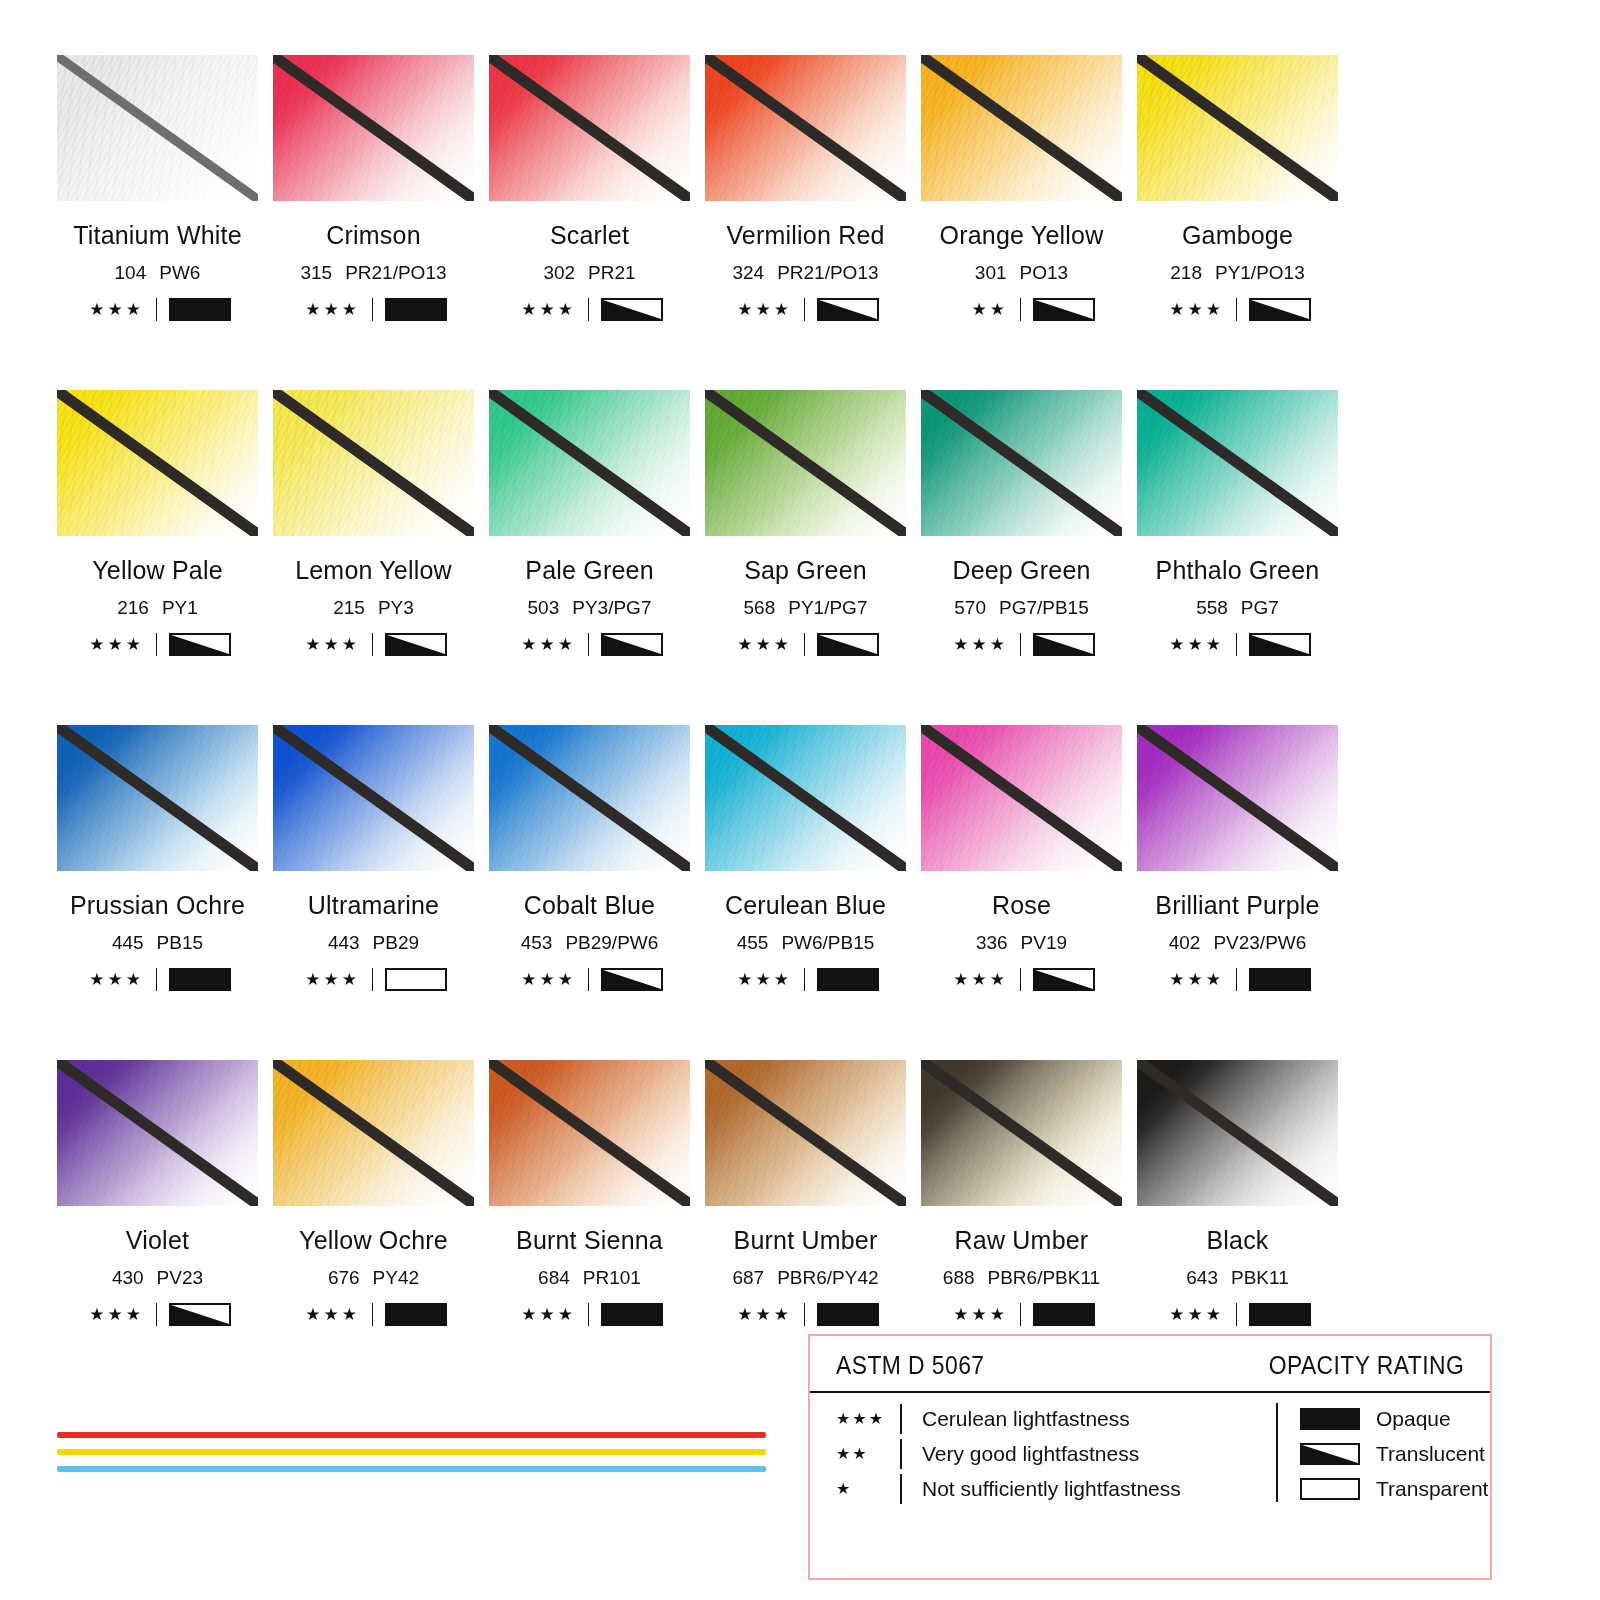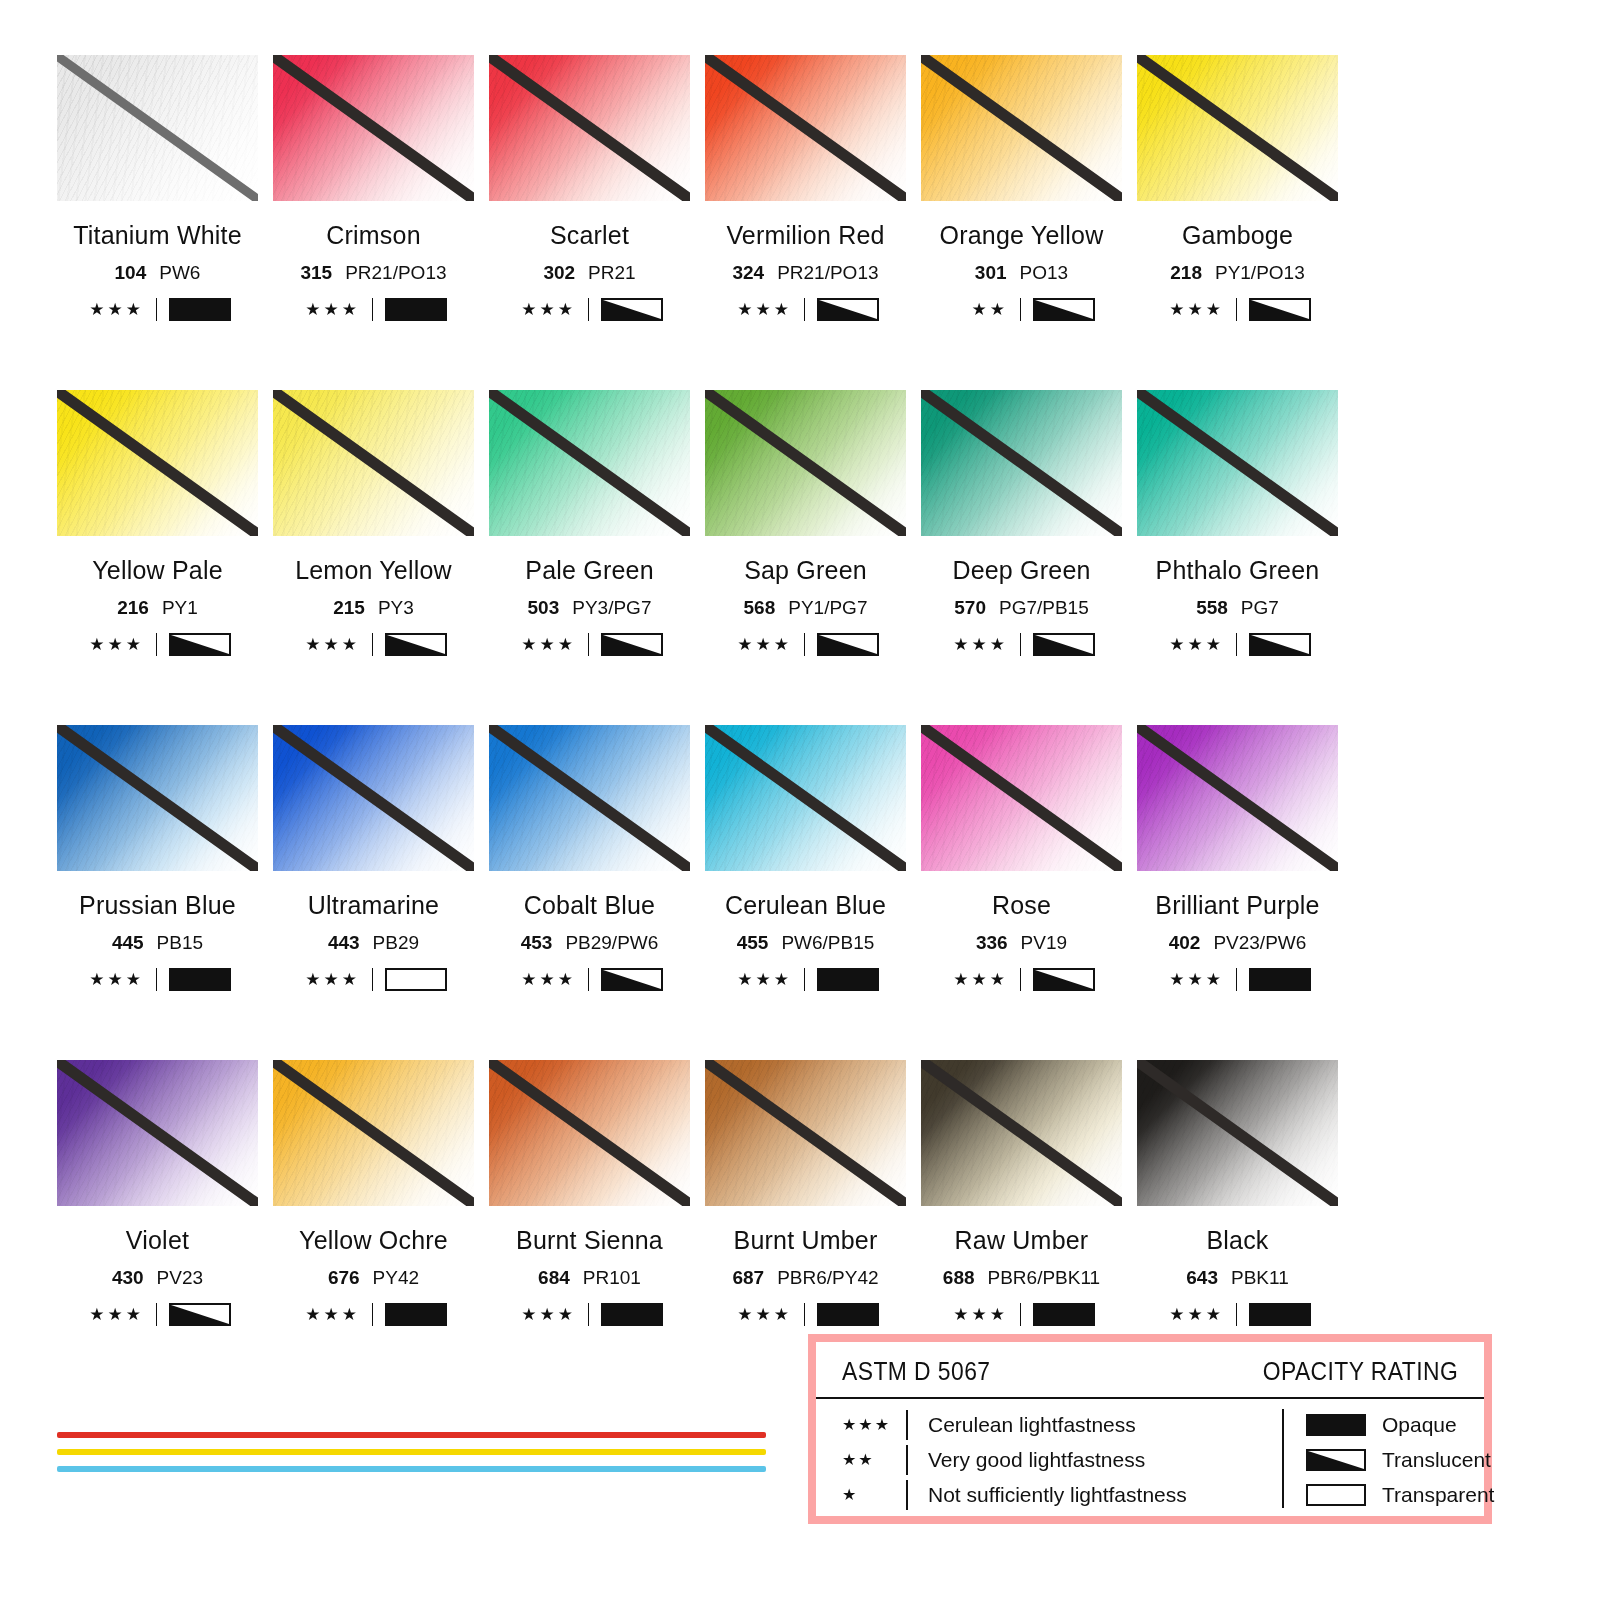"104" .swatch-codes .num { font-weight: bold -> none }
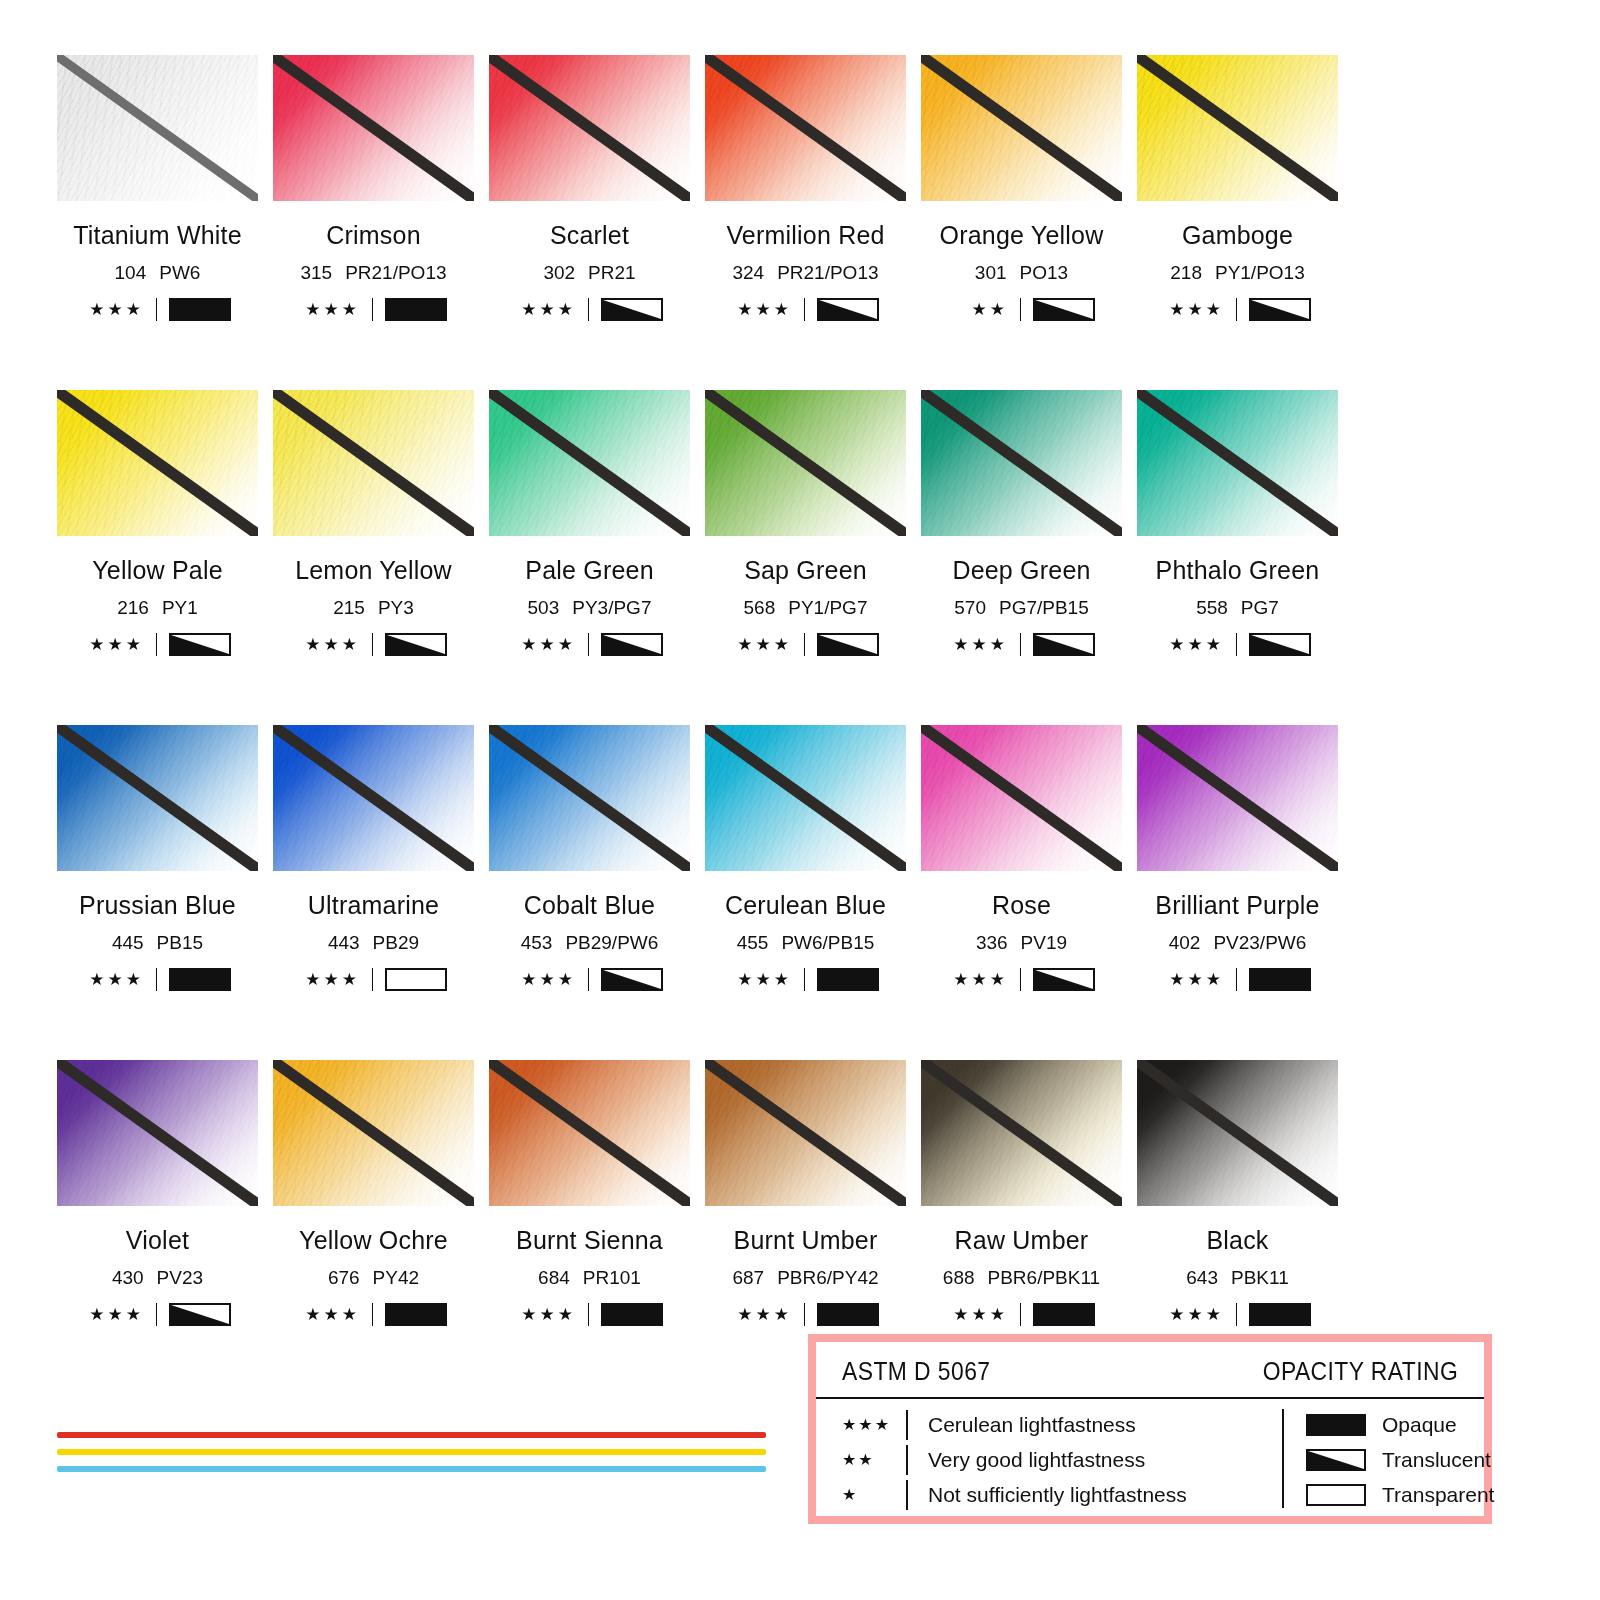"Prussian Blue" div.swatch-name { text: Blue -> Ochre }
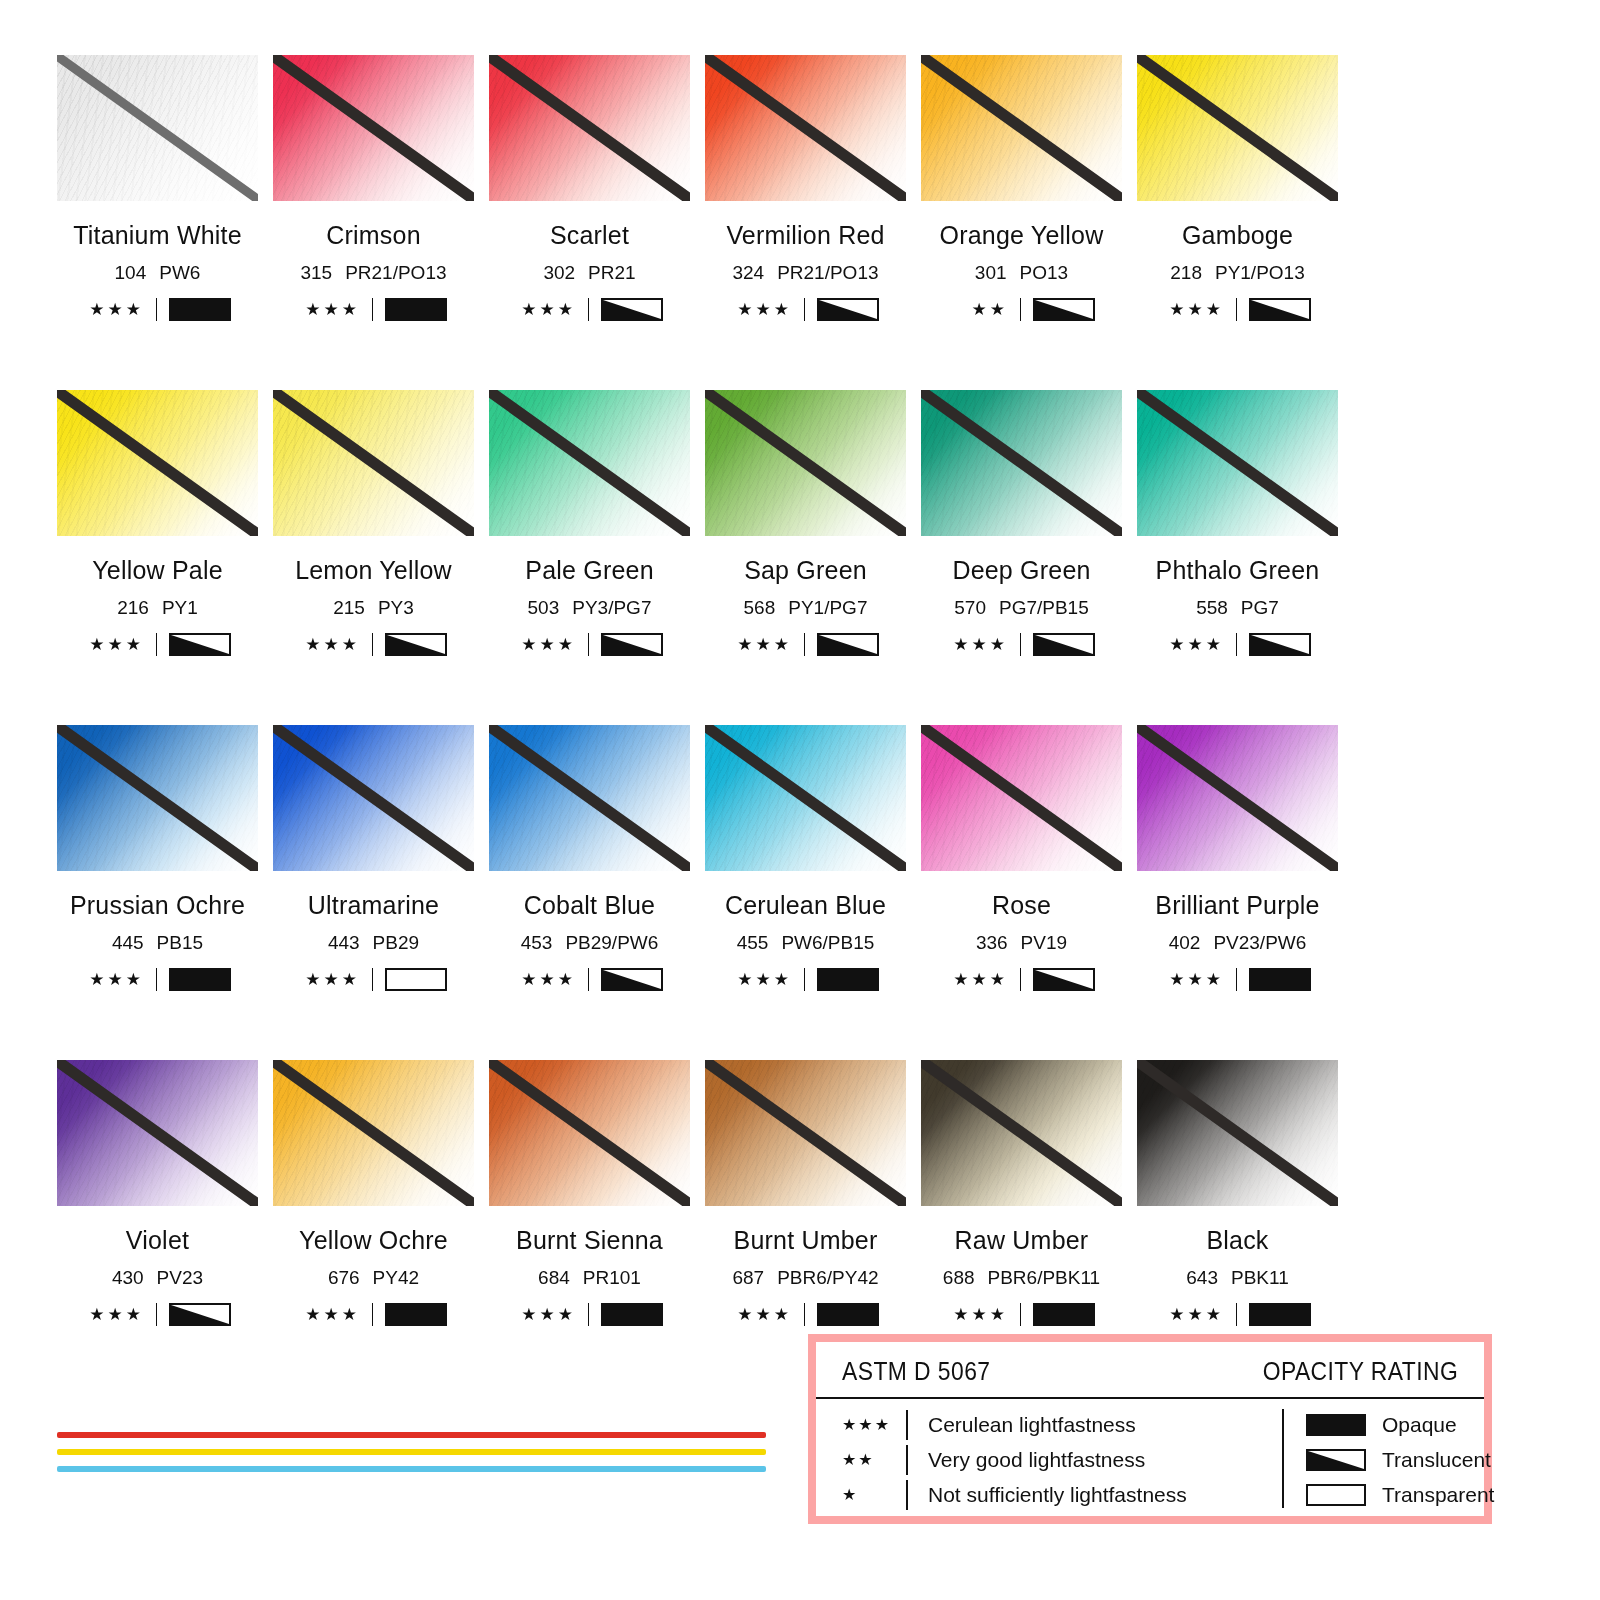"ASTM D 5067" #legend-panel { border: 8px solid #fca5a5 -> 2px solid #fca5a5; height: 190px -> 246px }
